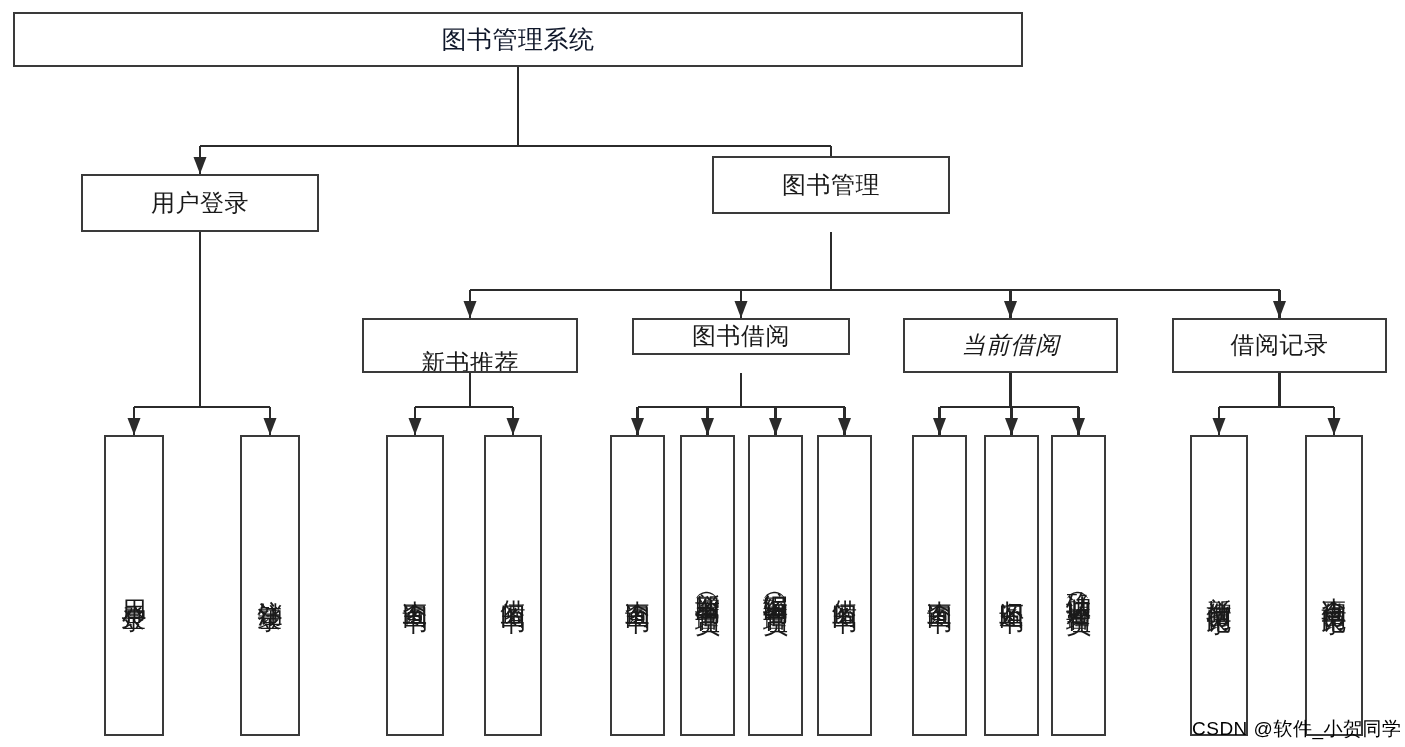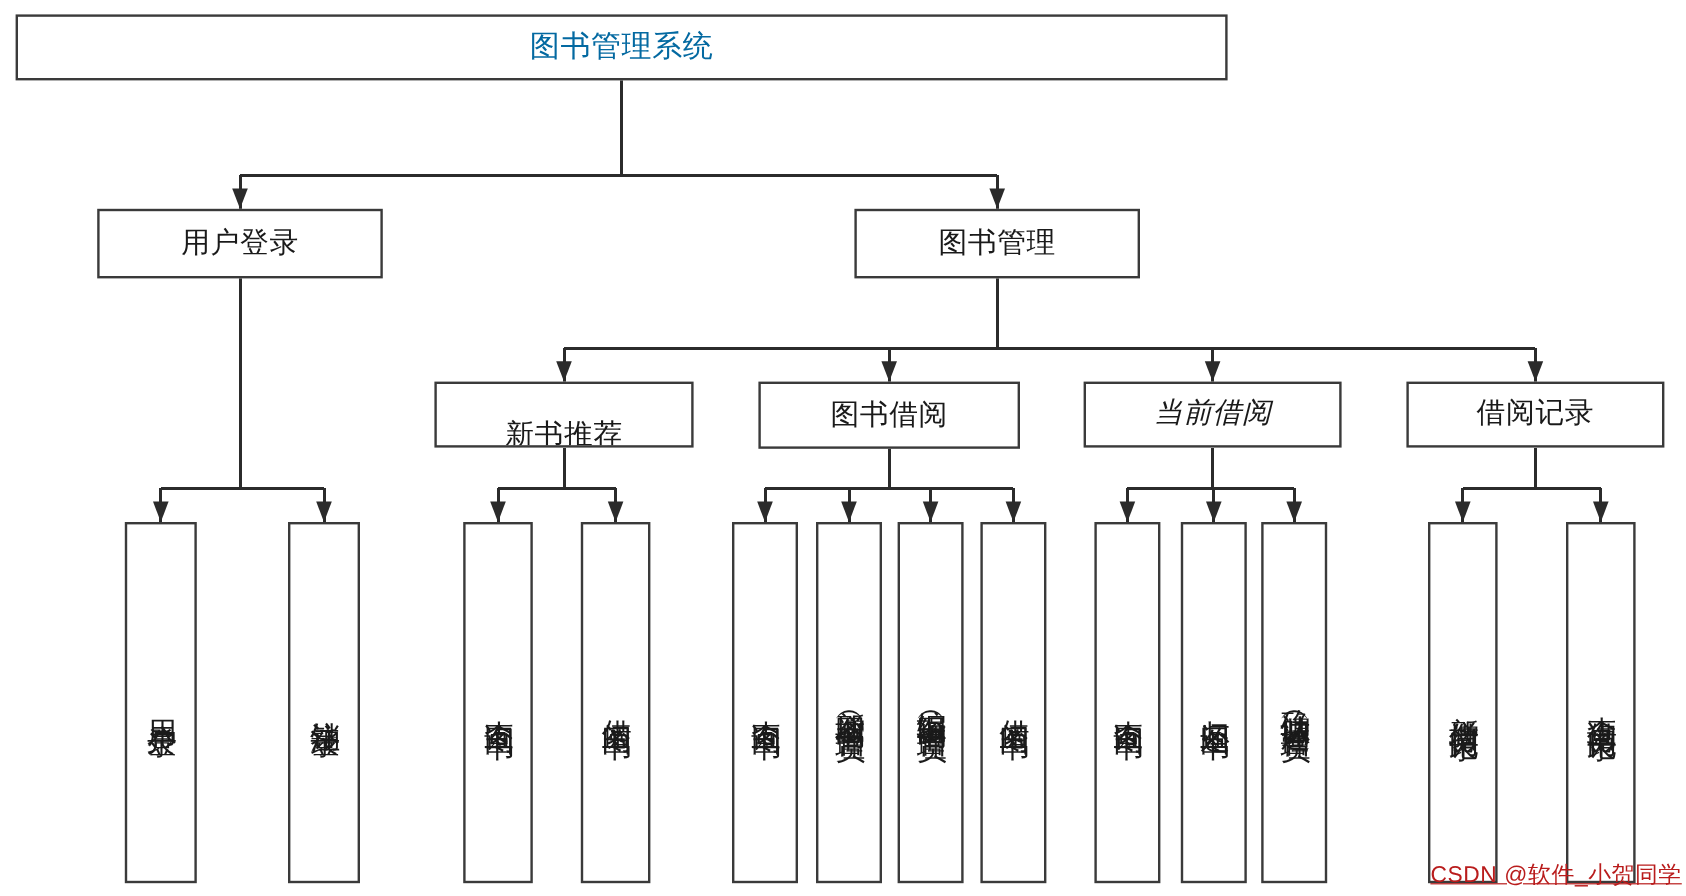"图书管理系统" span.label { color: #0369a1 -> #0f172a }
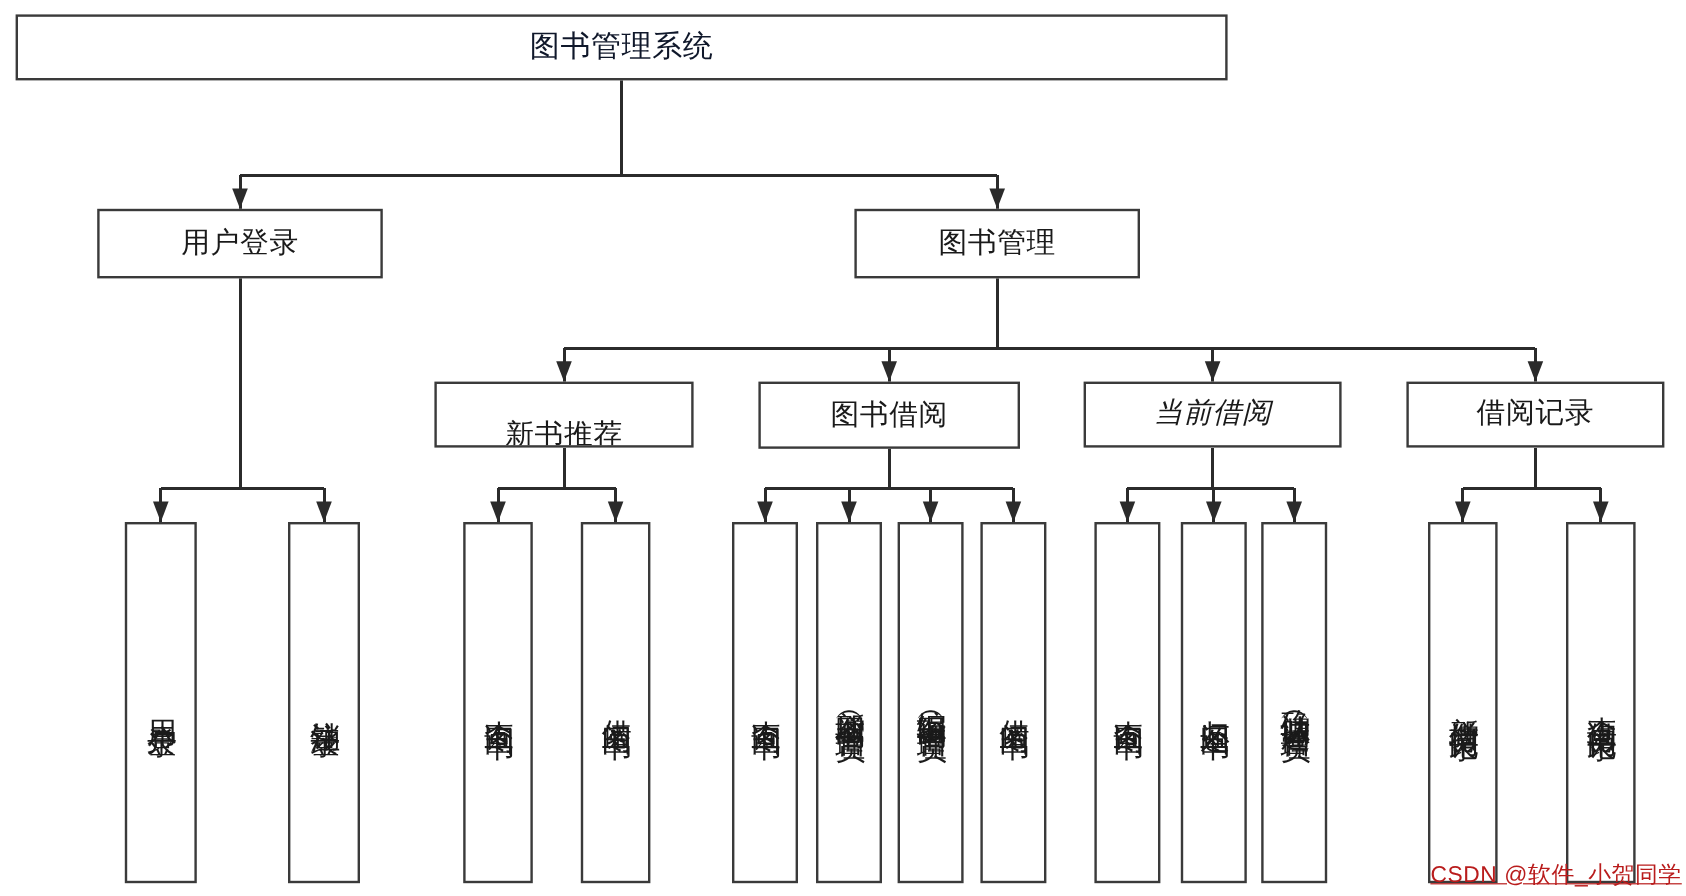"图书管理" div.node { top: 174px -> 156px }
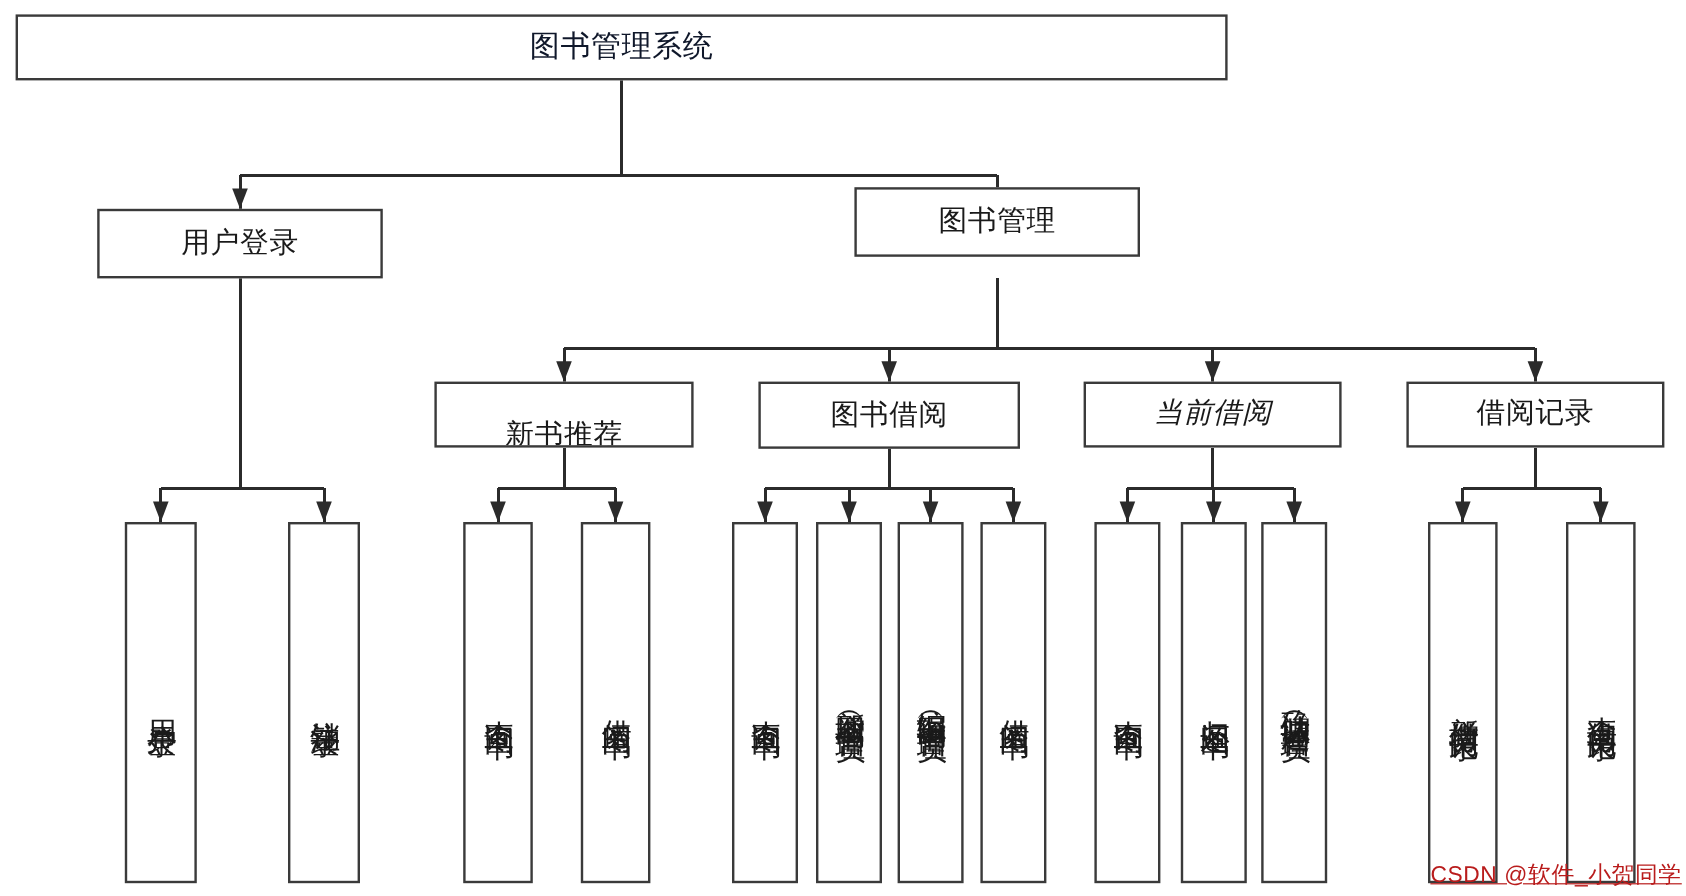"图书借阅" div.node { height: 56px -> 37px }
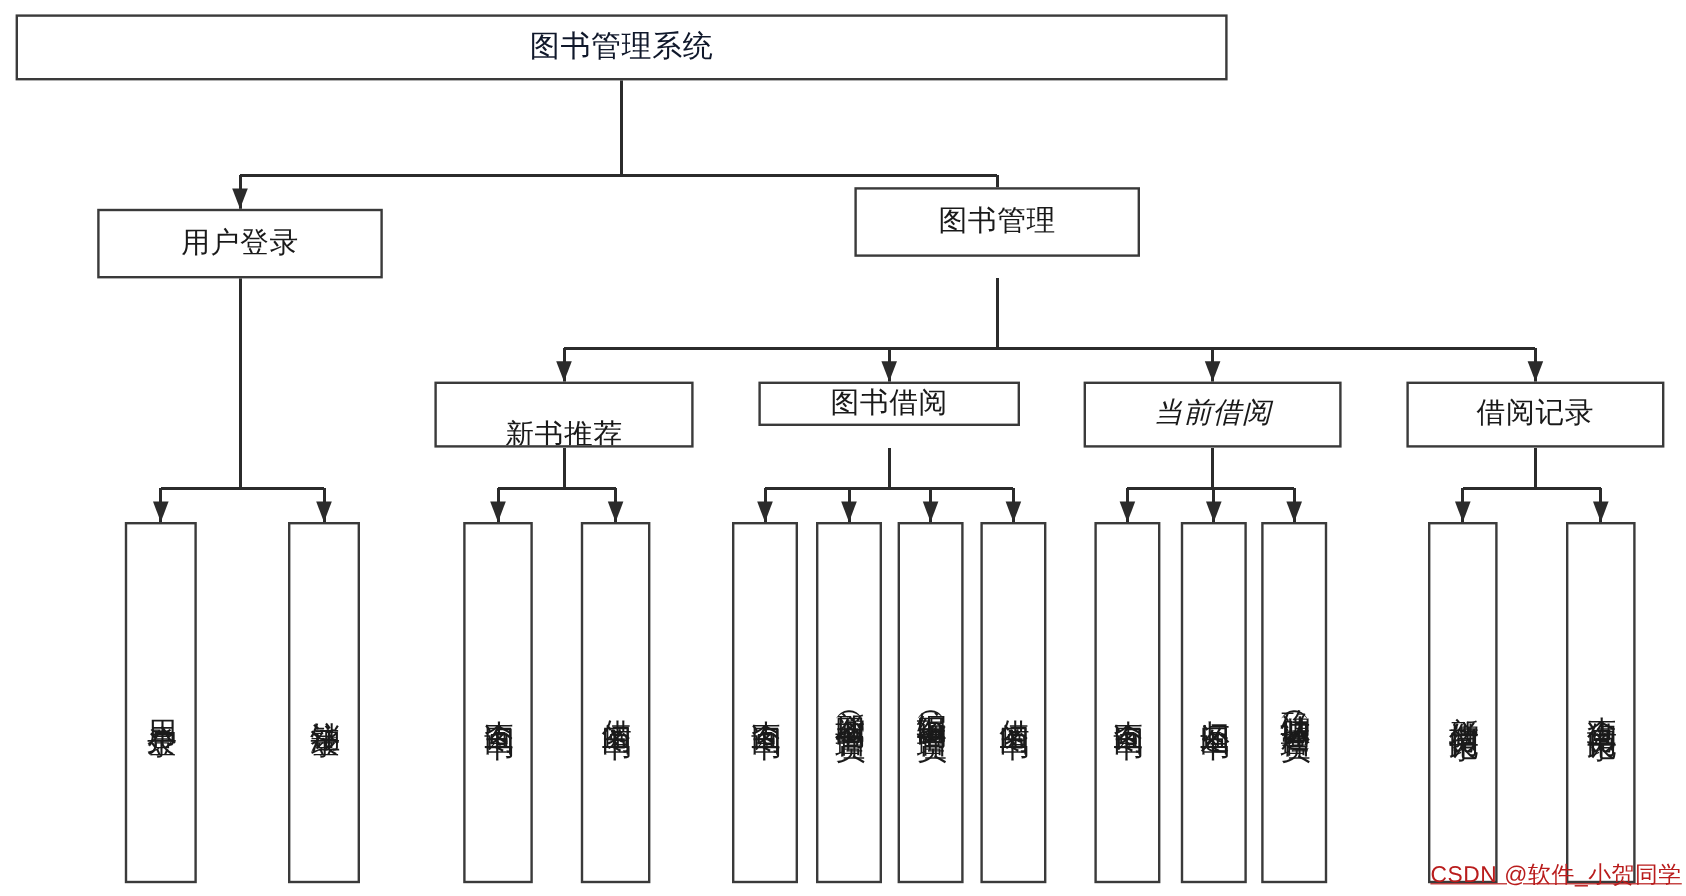"CSDN @软件_小贺同学" div.watermark { color: #b91c1c -> #000000; text-decoration: underline -> none }
